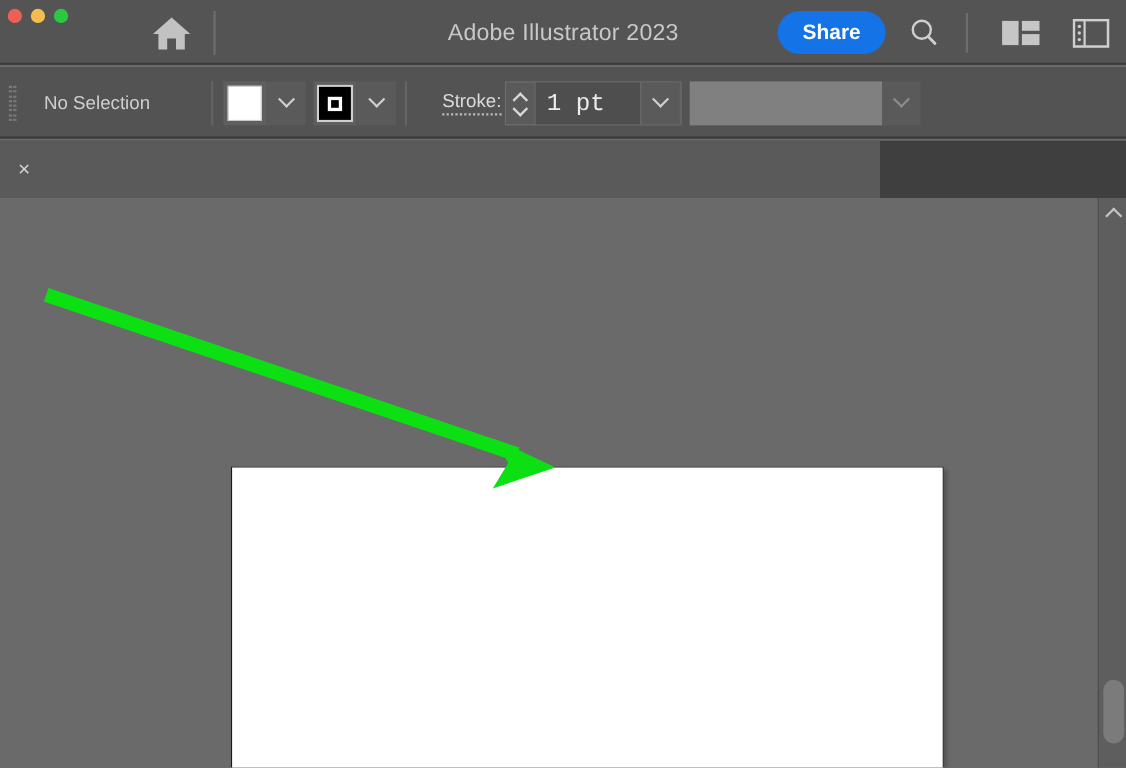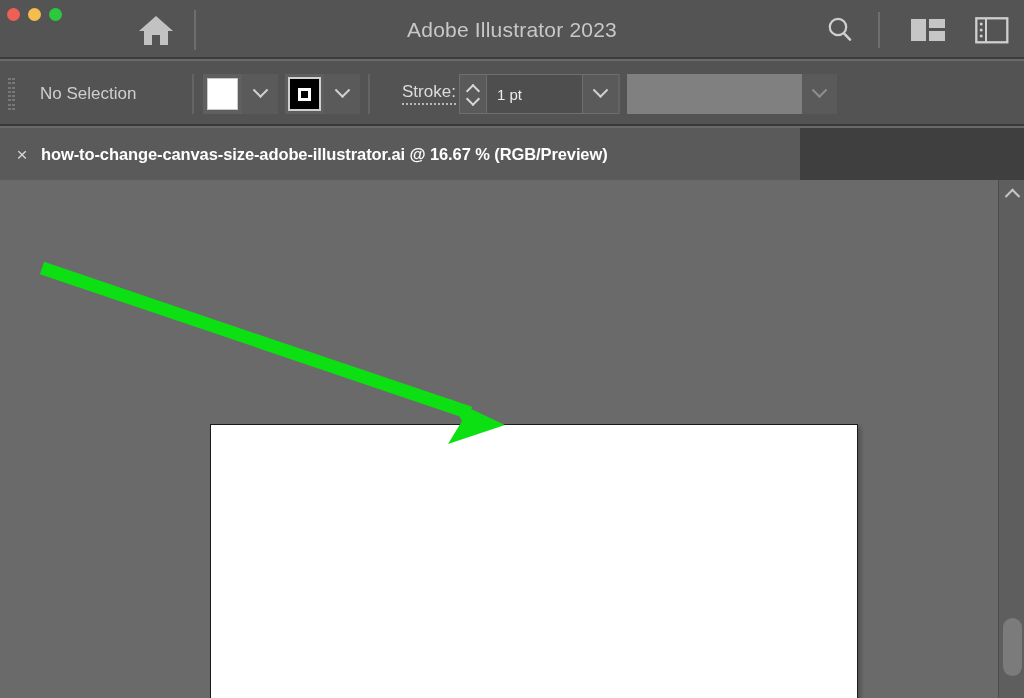"Share" button.share-btn { html: none -> <button>Share</button> }
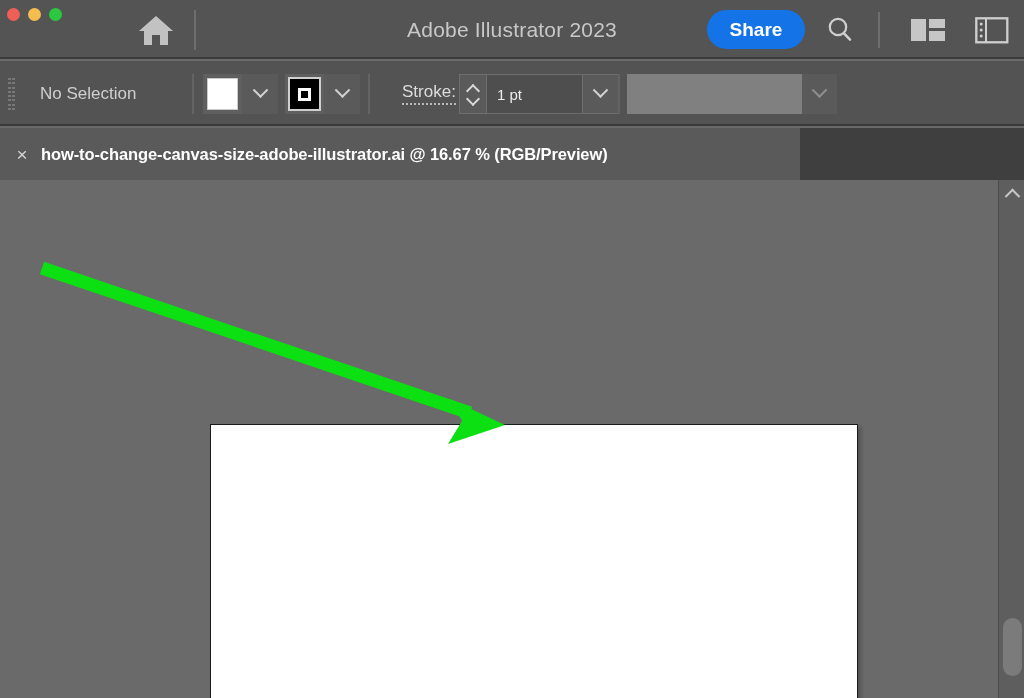"1 pt" .stroke-value { font-family: Liberation Sans, sans-serif -> Liberation Mono, monospace; font-size: 15px -> 22px }
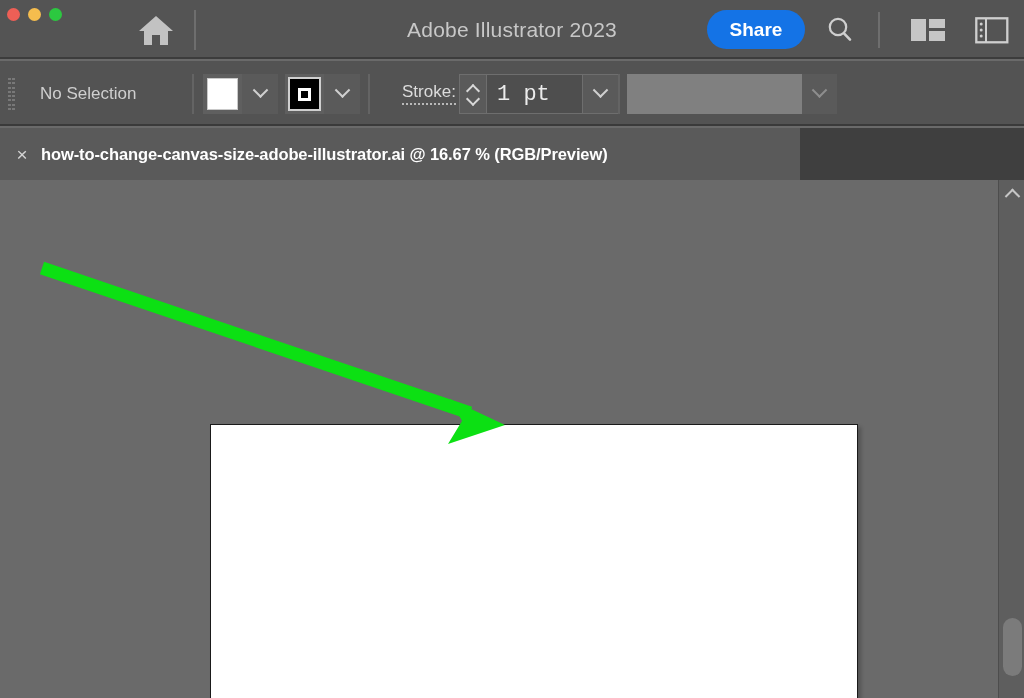"how-to-change-canvas-size-adobe-illustra" span.tab-title { html: <span>how-to-change-canvas-size-adobe-illustrator.ai @ 16.67 % (RGB/Preview)</span> -> none }
